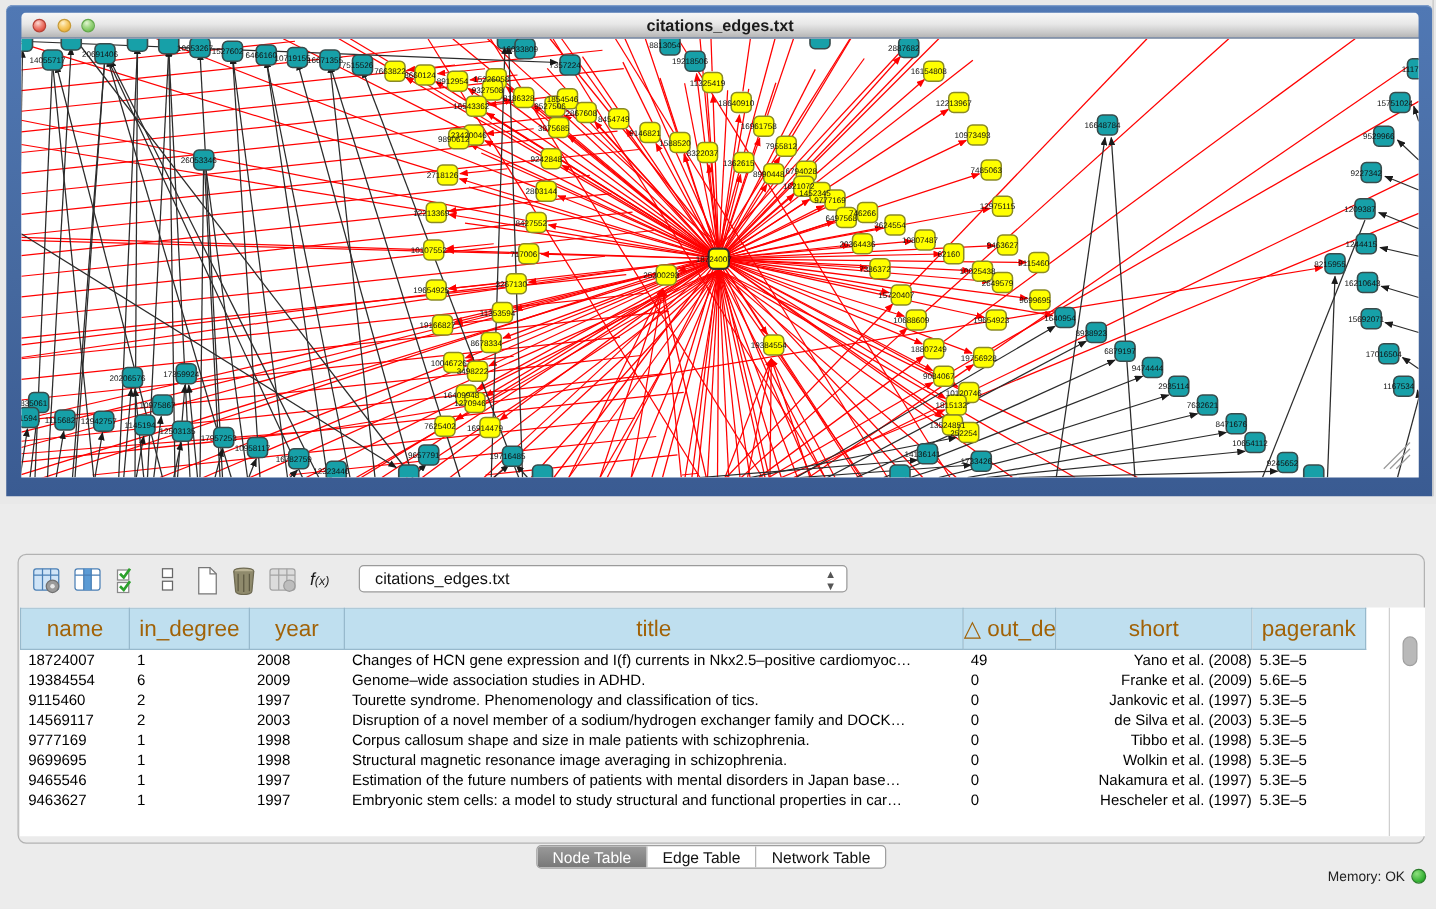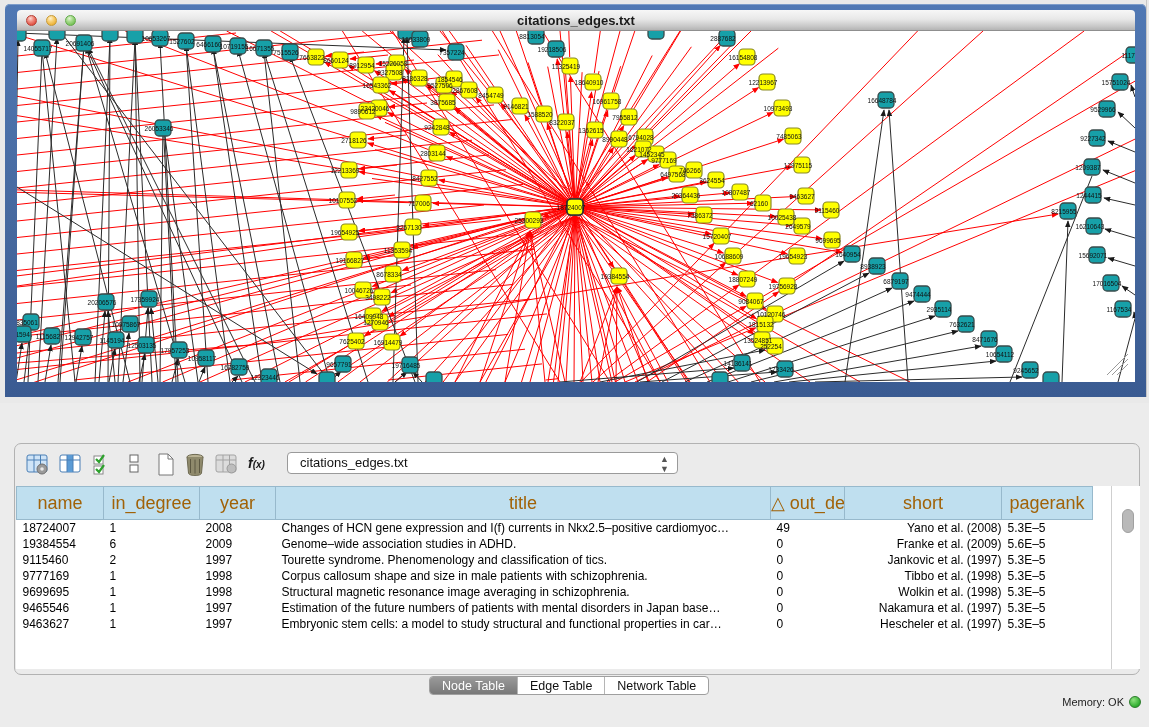"f(x)" div.ico { font-weight: bold -> normal }
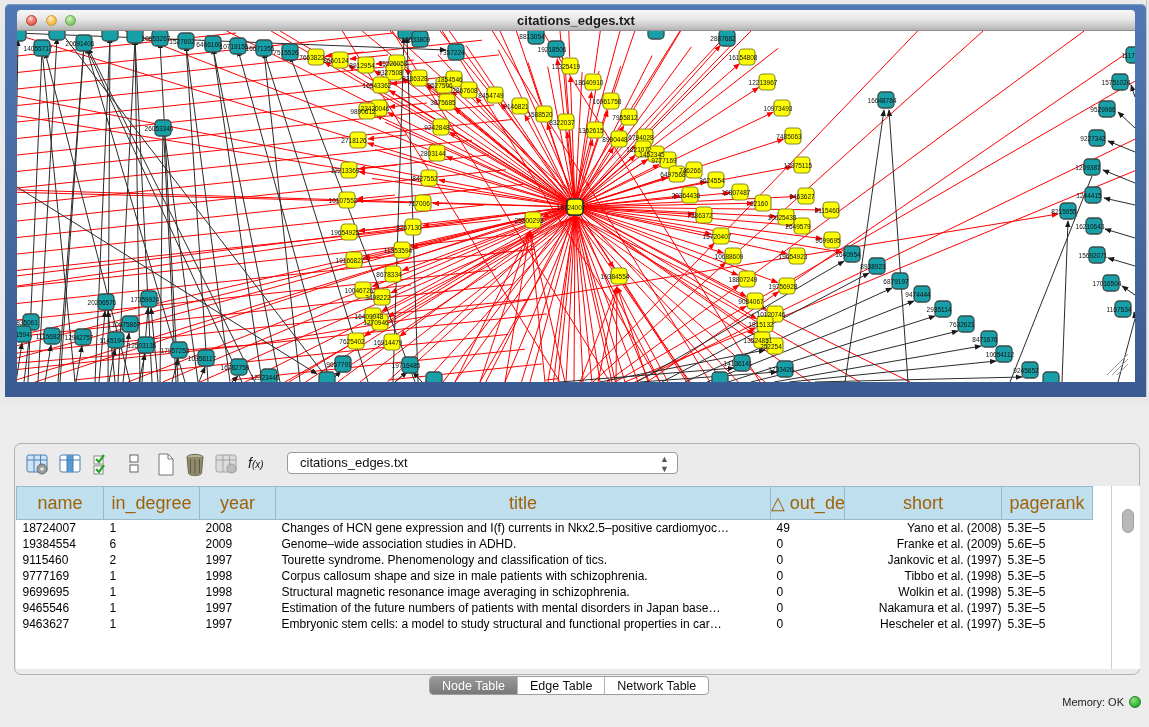"14569117" tr { html: none -> <tr> <td>14569117</td> <td>2</td> <td>2003</td> <td>Disruption of a novel member of a sodium/hydrogen exchanger family and DOCK…</td> <td>0</td> <td>de Silva et al. (2003)</td> <td>5.3E–5</td> </tr> }
